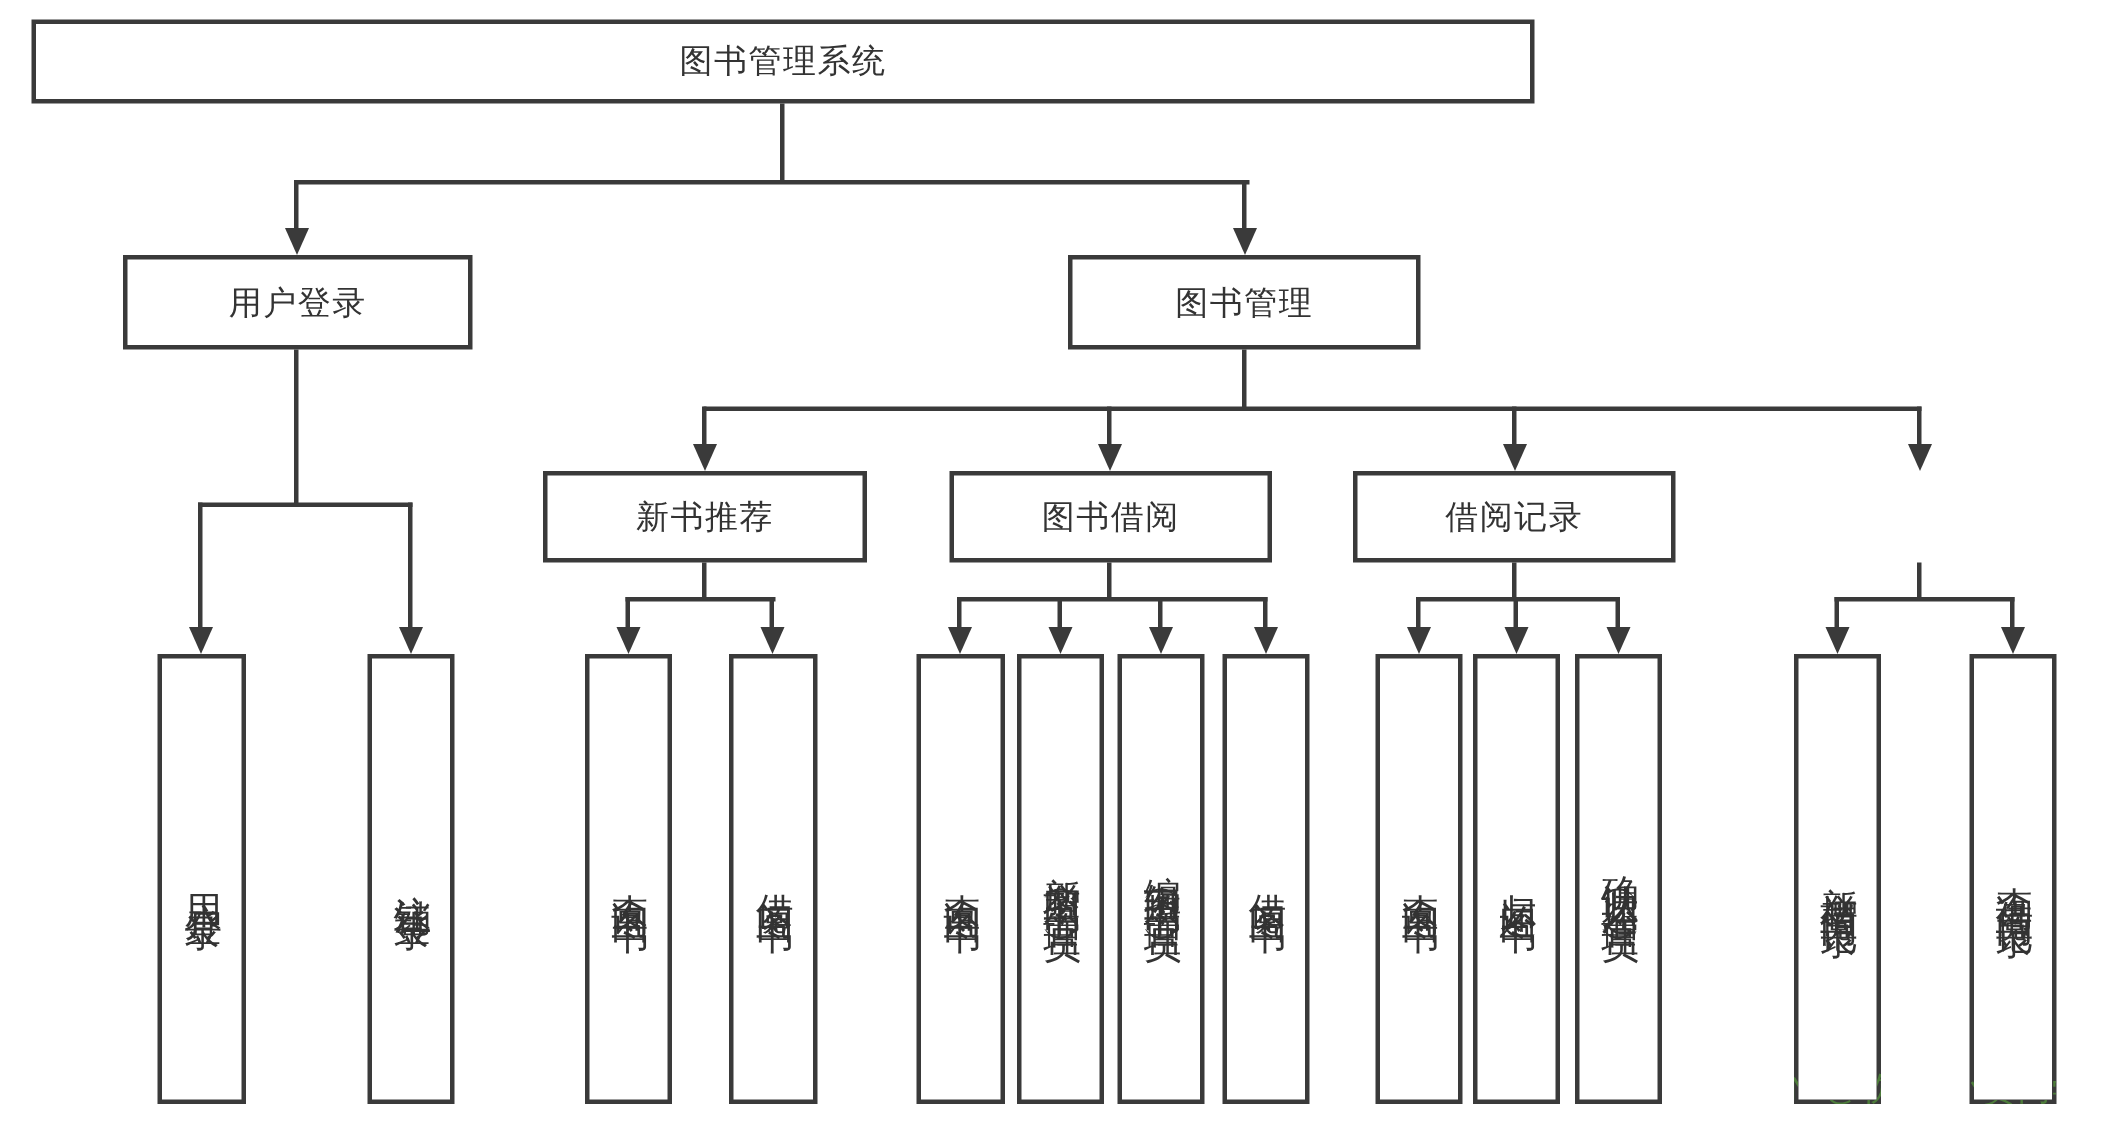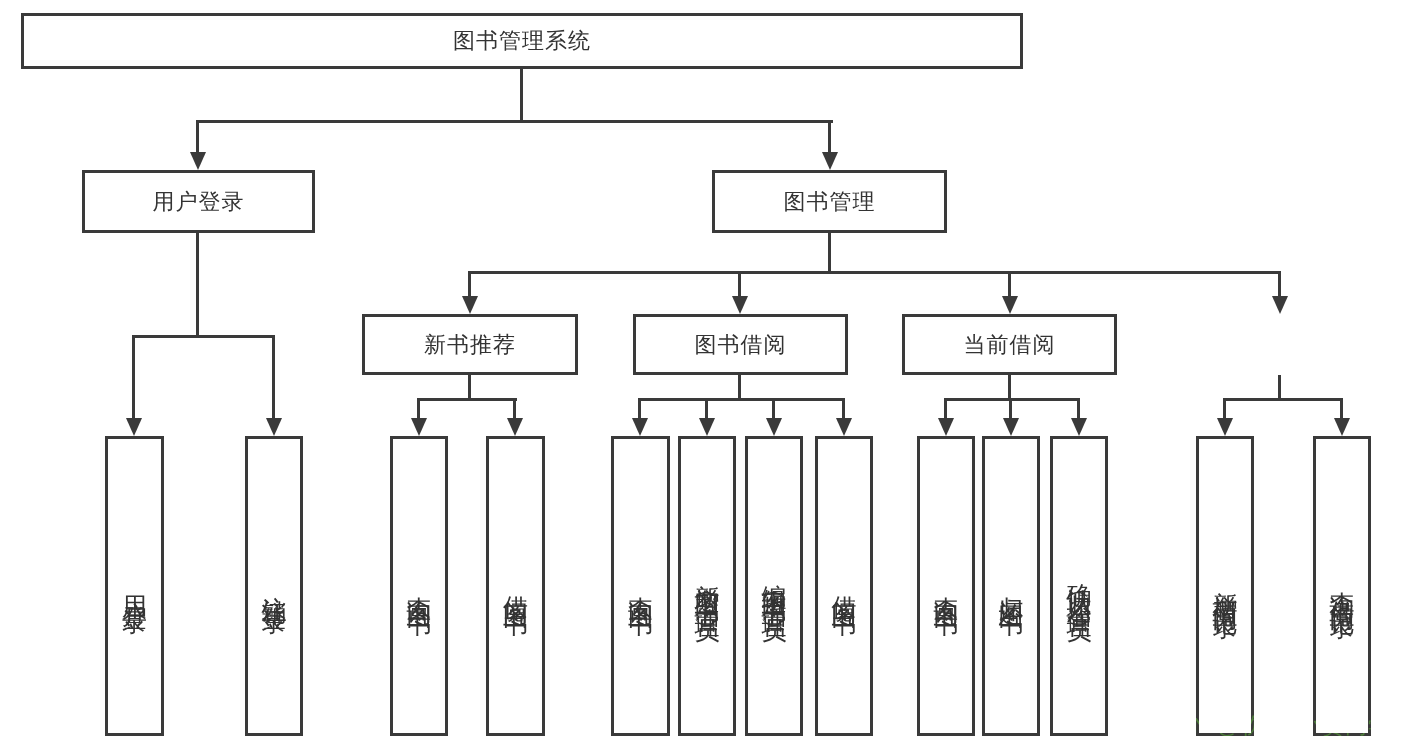"当前借阅" div.node { text: 当前借阅 -> 借阅记录 }
